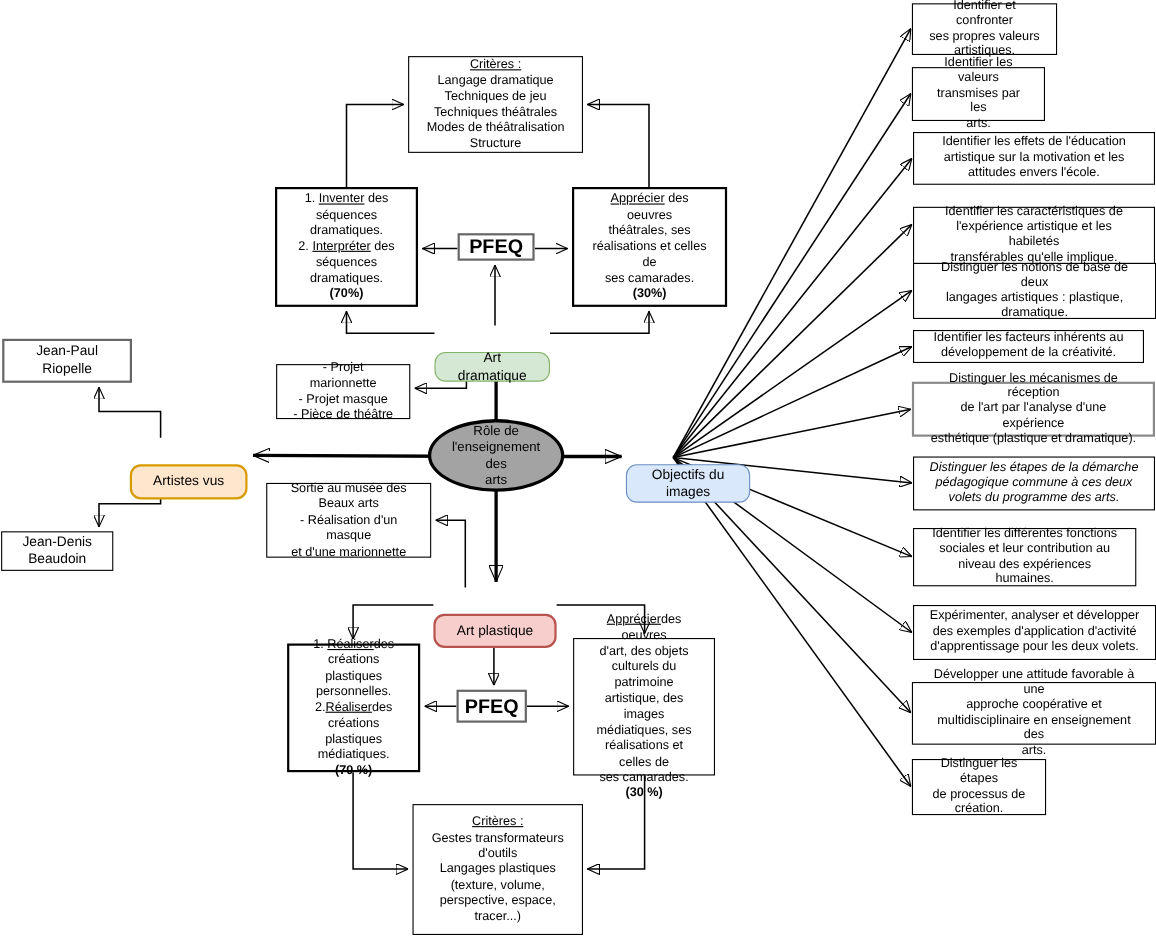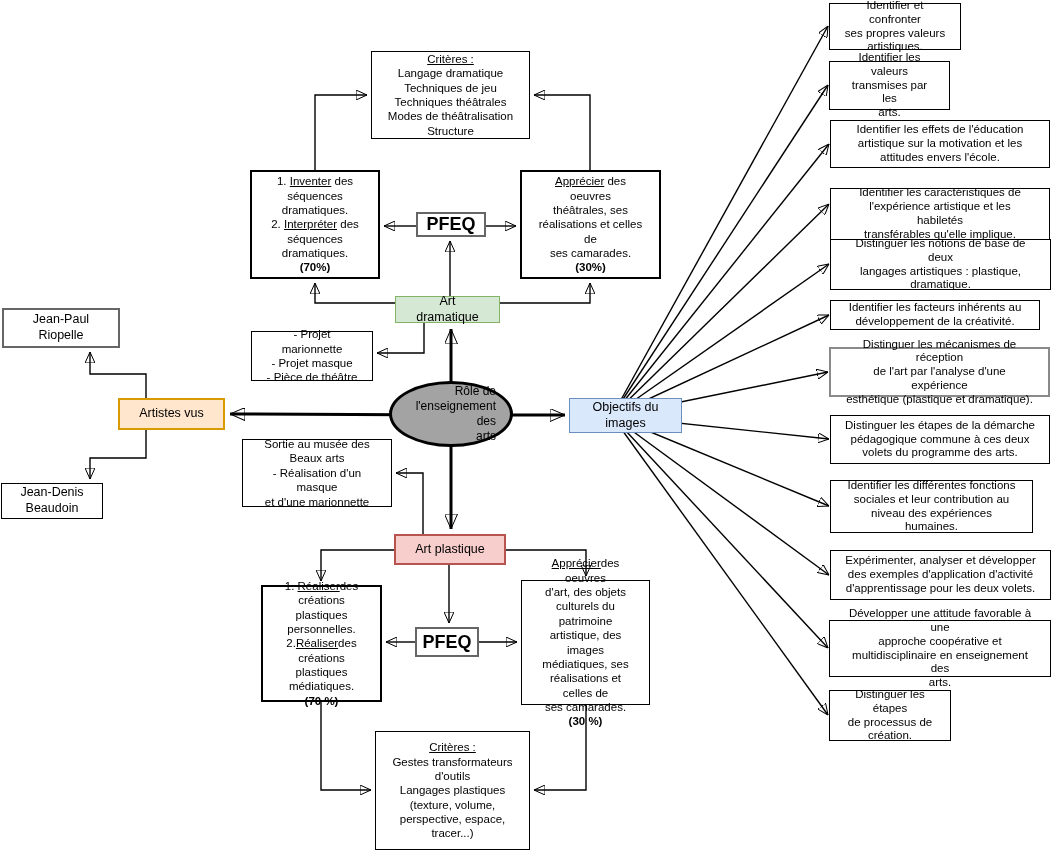"Art dramatique" .branch { border-radius: 0 -> 10px; margin-top: none -> 24px }
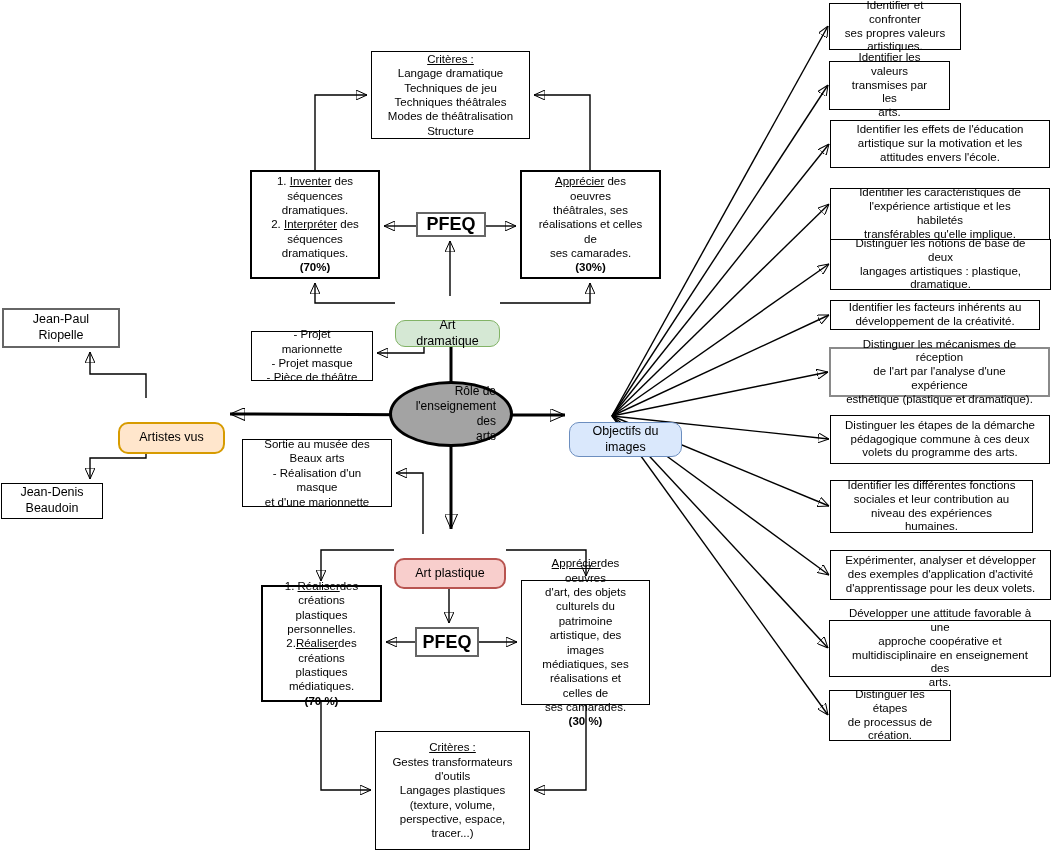"Rôle de" .ellipse { text-align: right -> none }
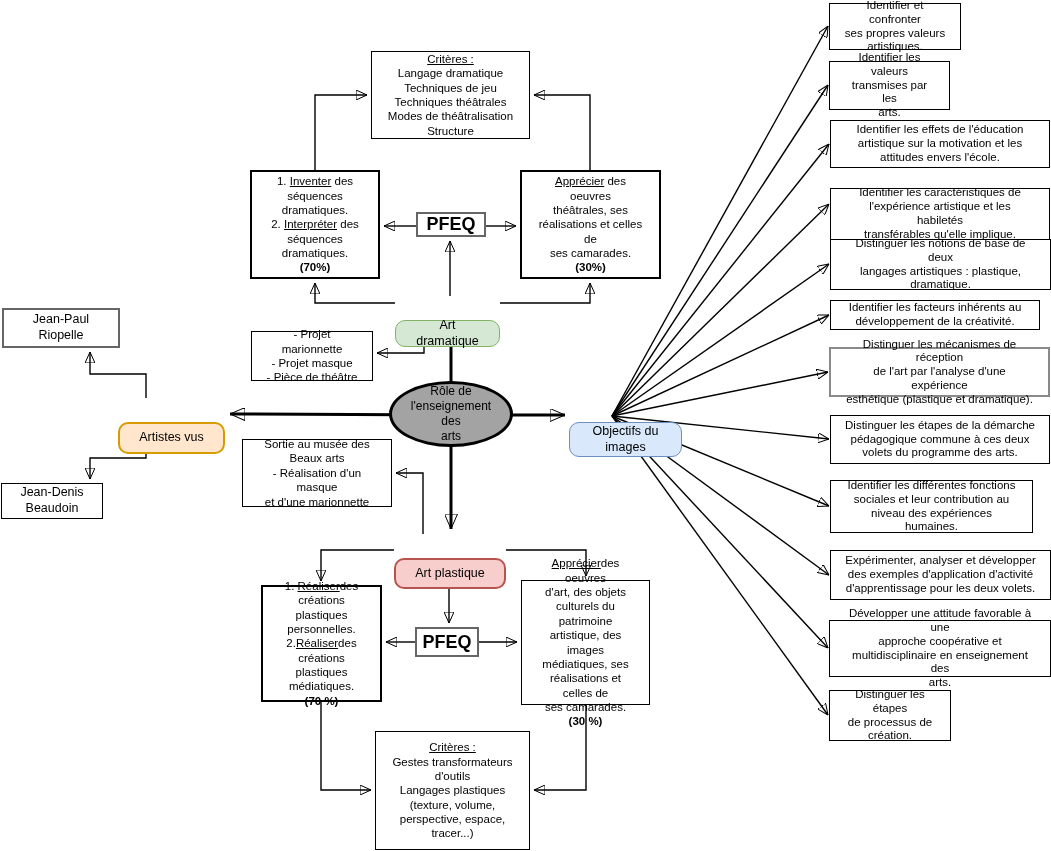"Distinguer les étapes de la" div.node { font-style: none -> italic }
